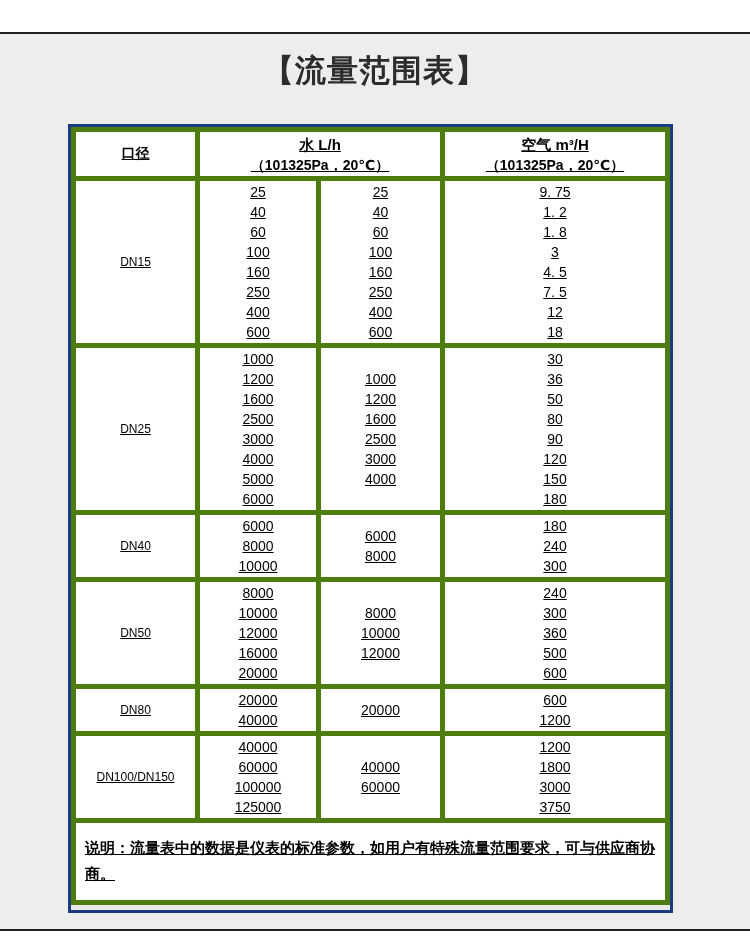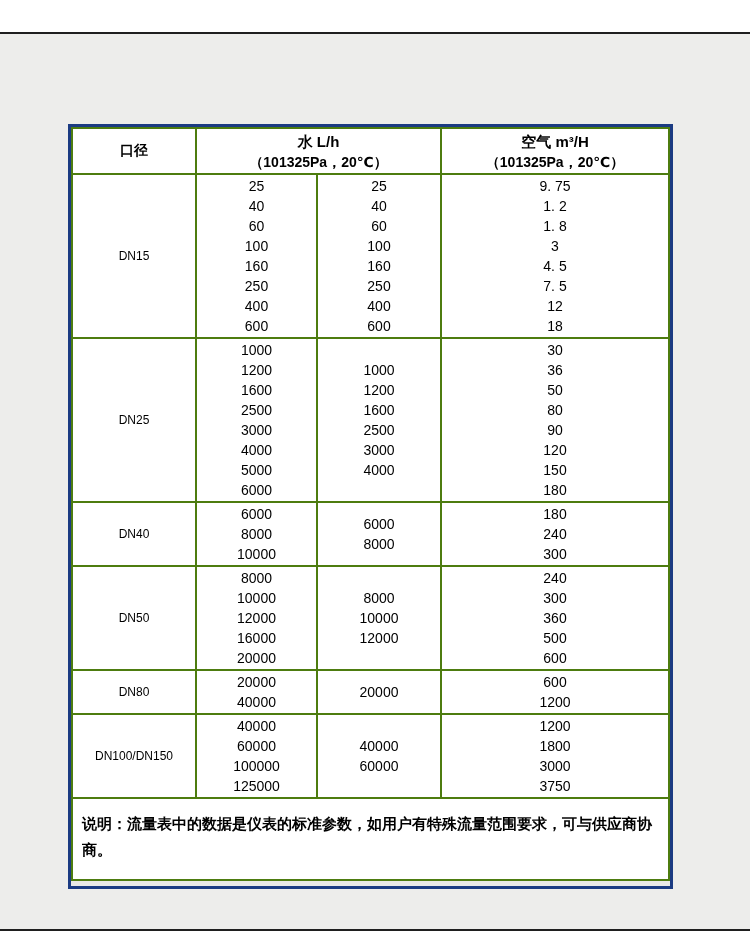"【流量范围表】" h1.title { html: none -> <h1>【流量范围表】</h1> }
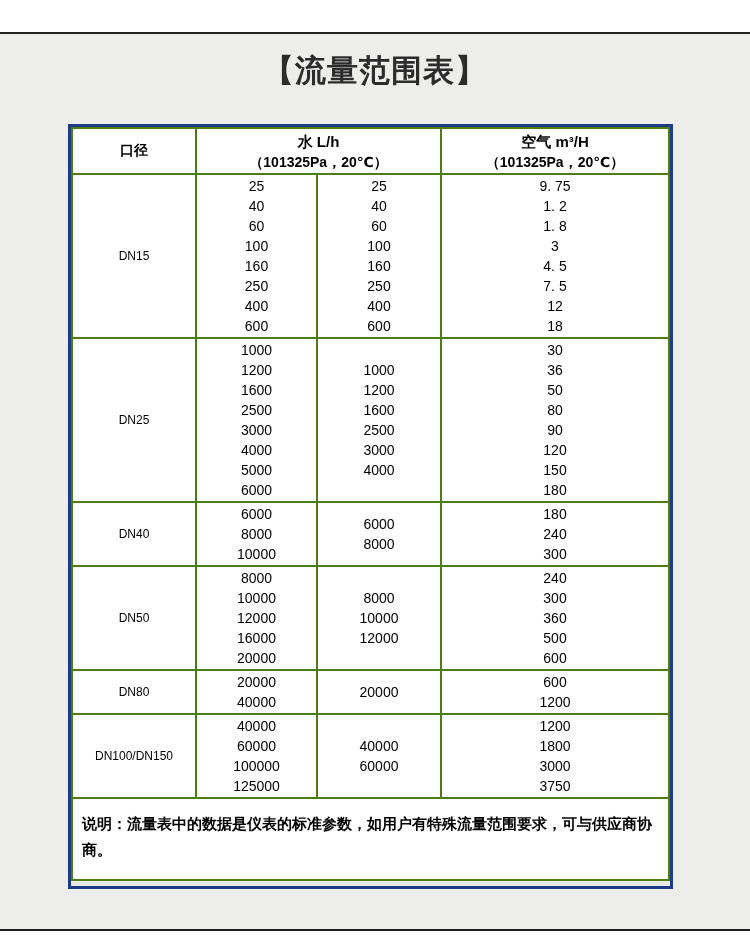"口径" th, td { border: 2px solid #4d7c0f -> 5px solid #4d7c0f; text-decoration: none -> underline }
